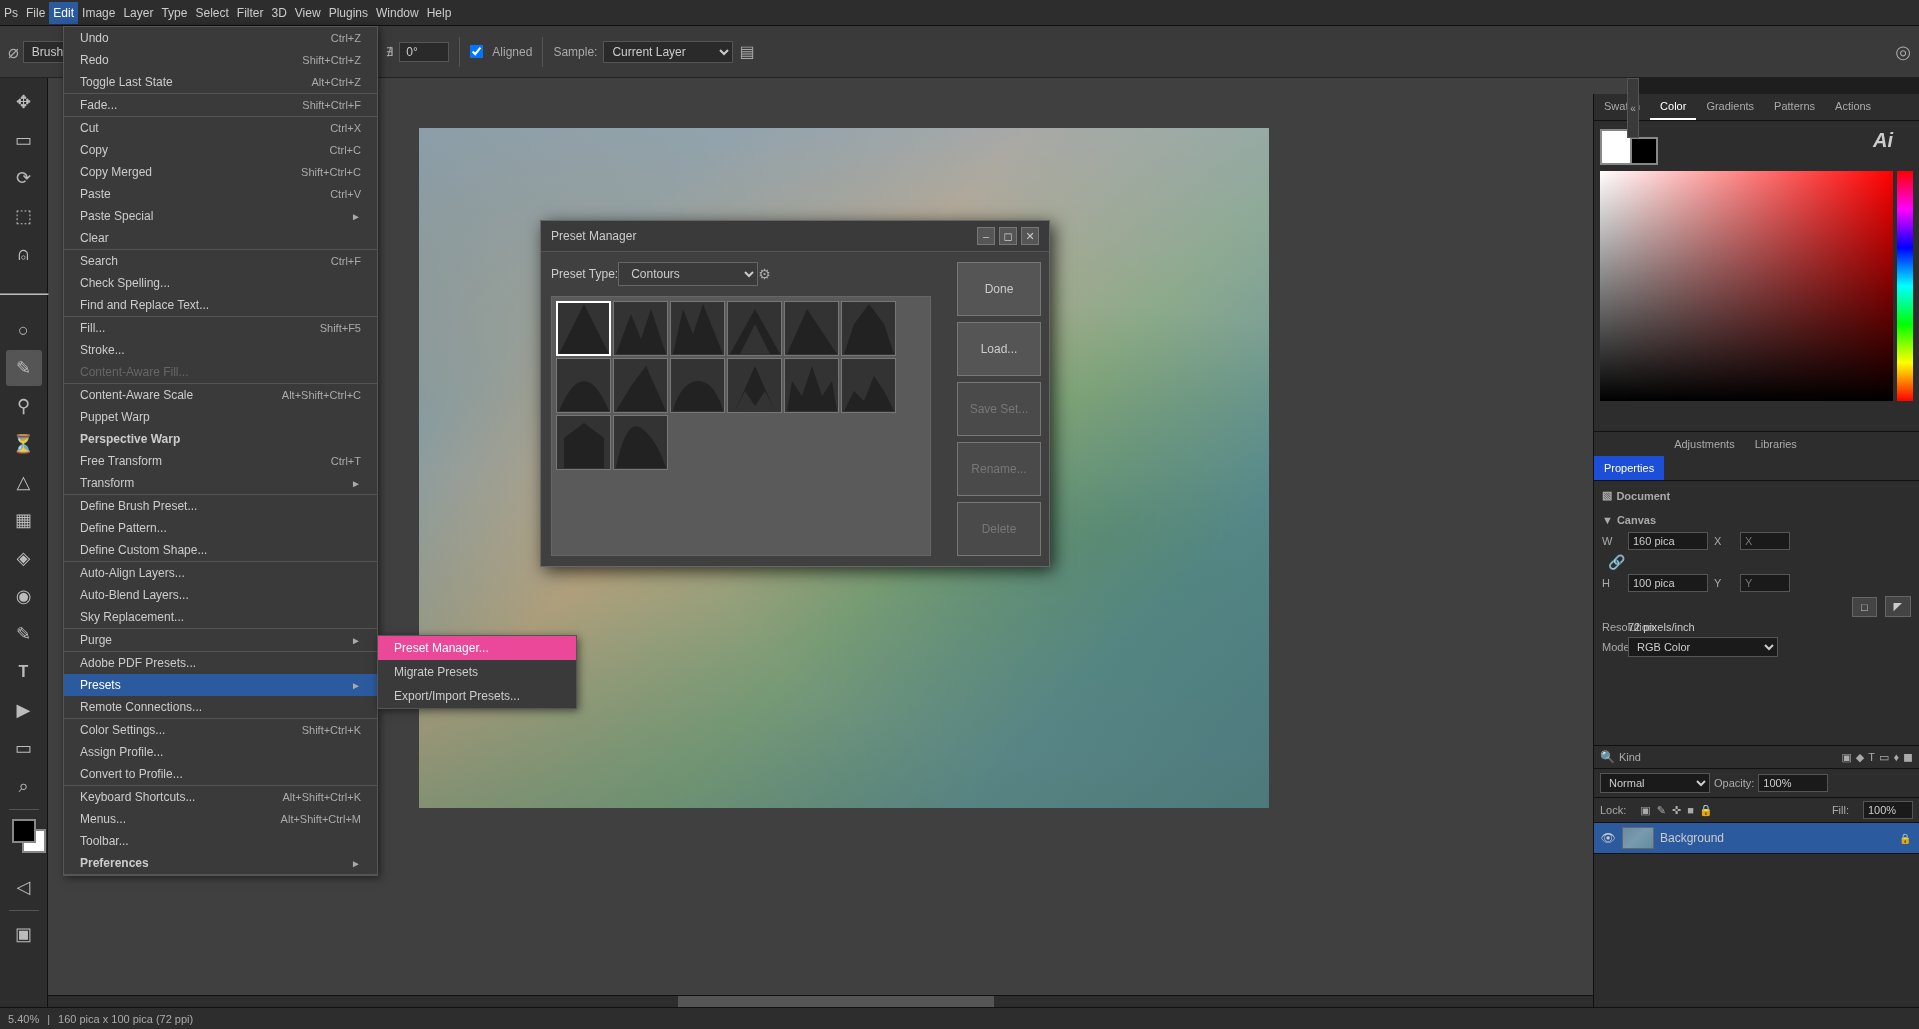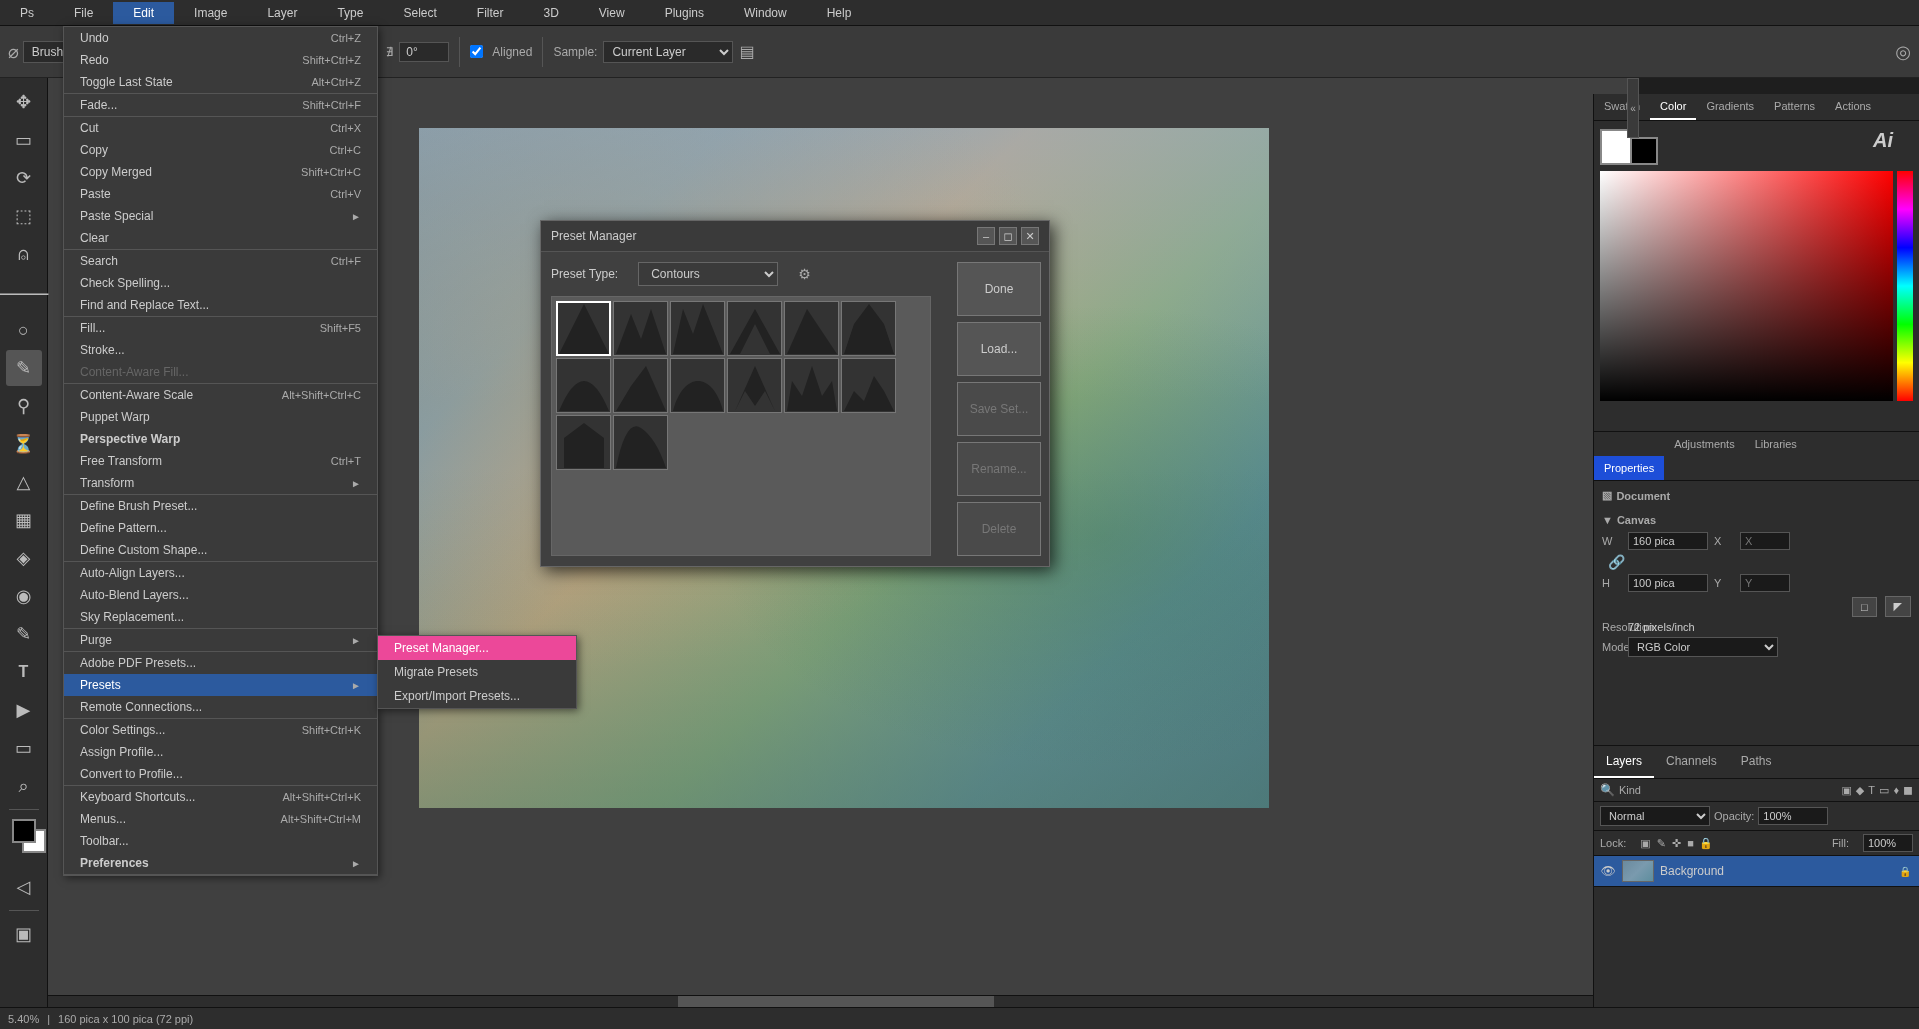"Ps" #menubar .menu-item { padding: 4px 20px -> 4px 4px }
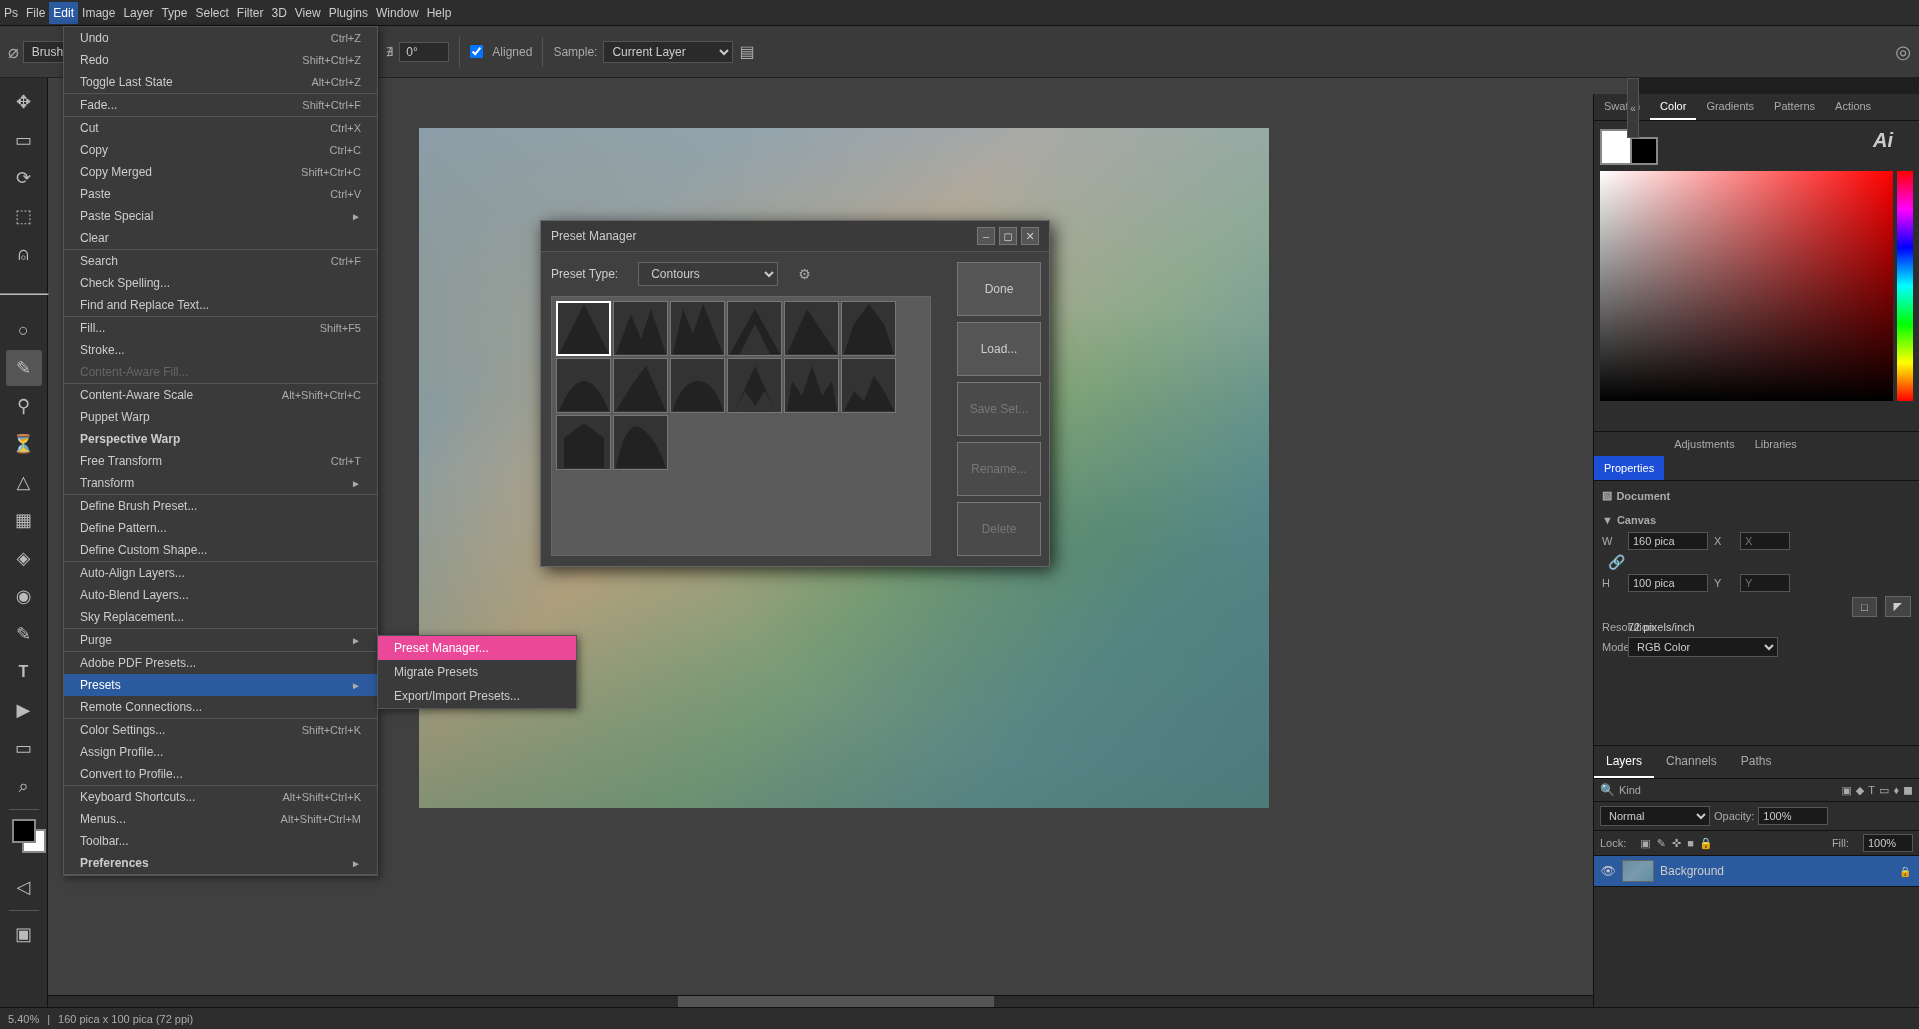"Preset Type:" #pm-preset-type { gap: 20px -> 0 }
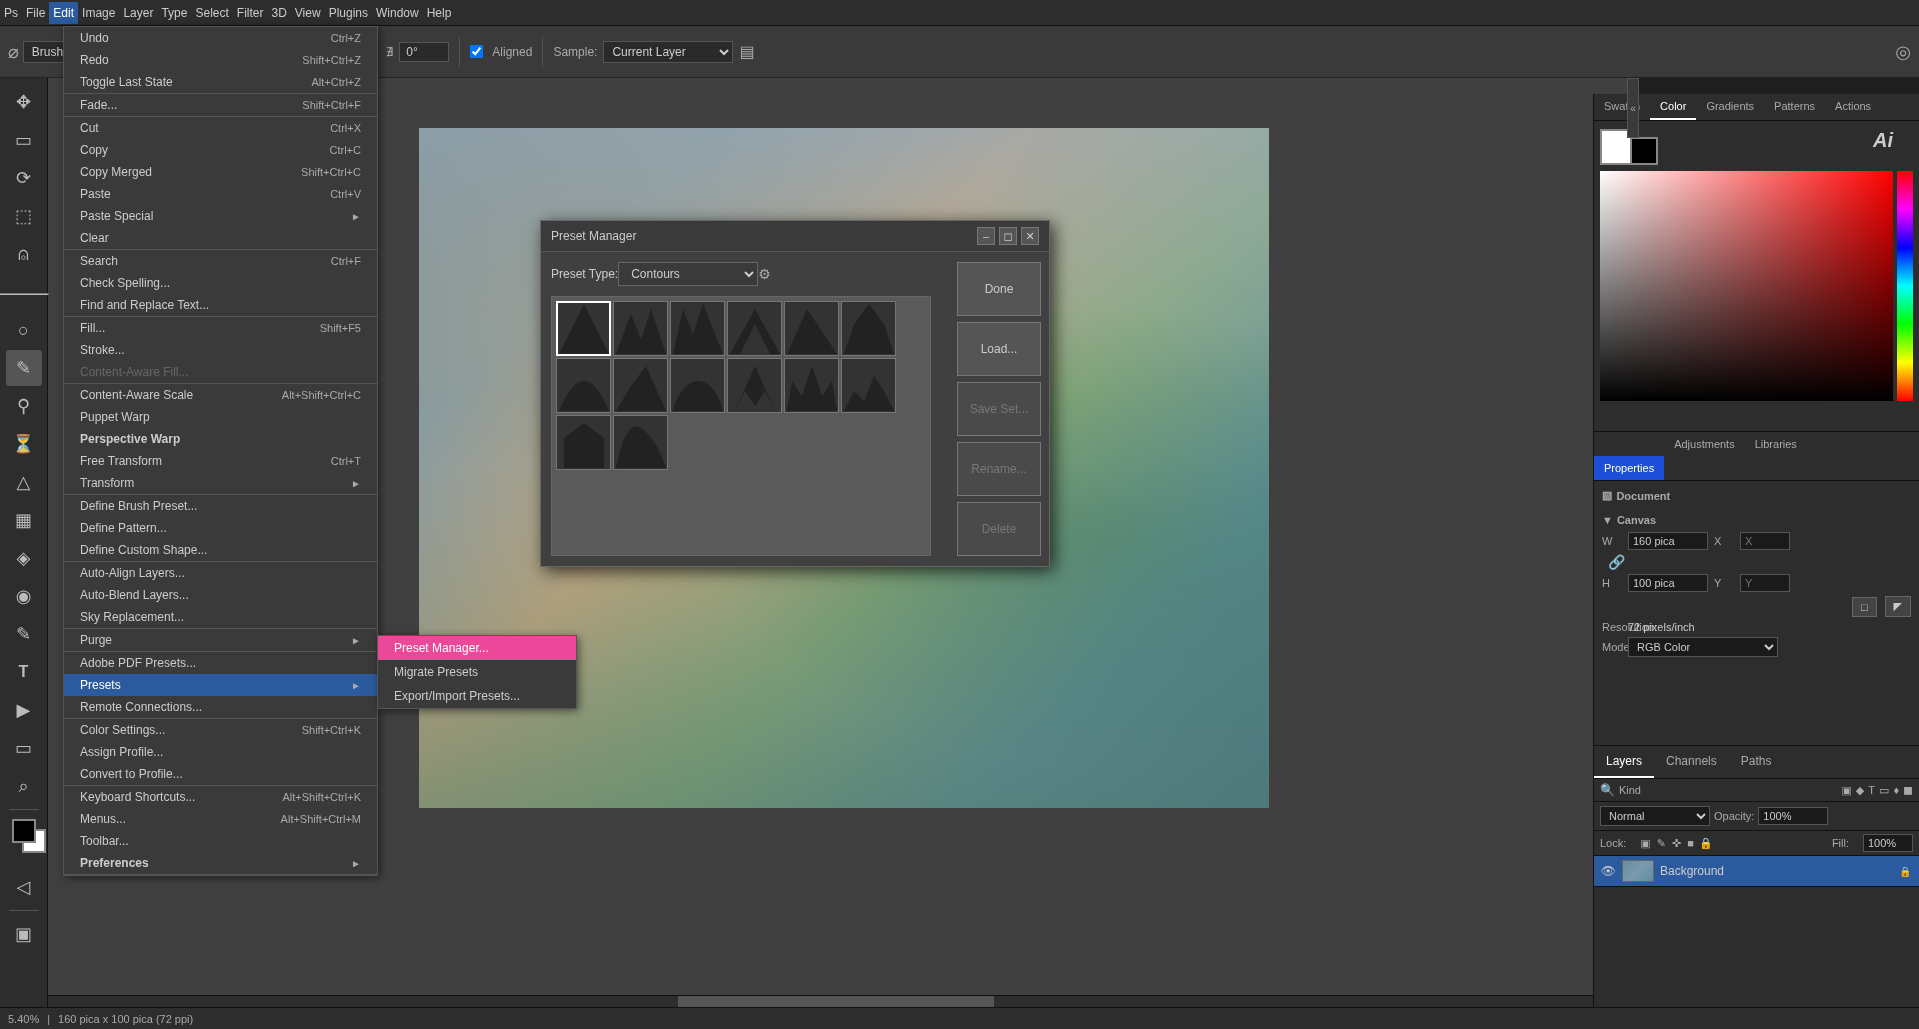"Layers" div { html: <div> <div>Layers</div> <div>Channels</div> <div>Paths</div> </div> -> none }
